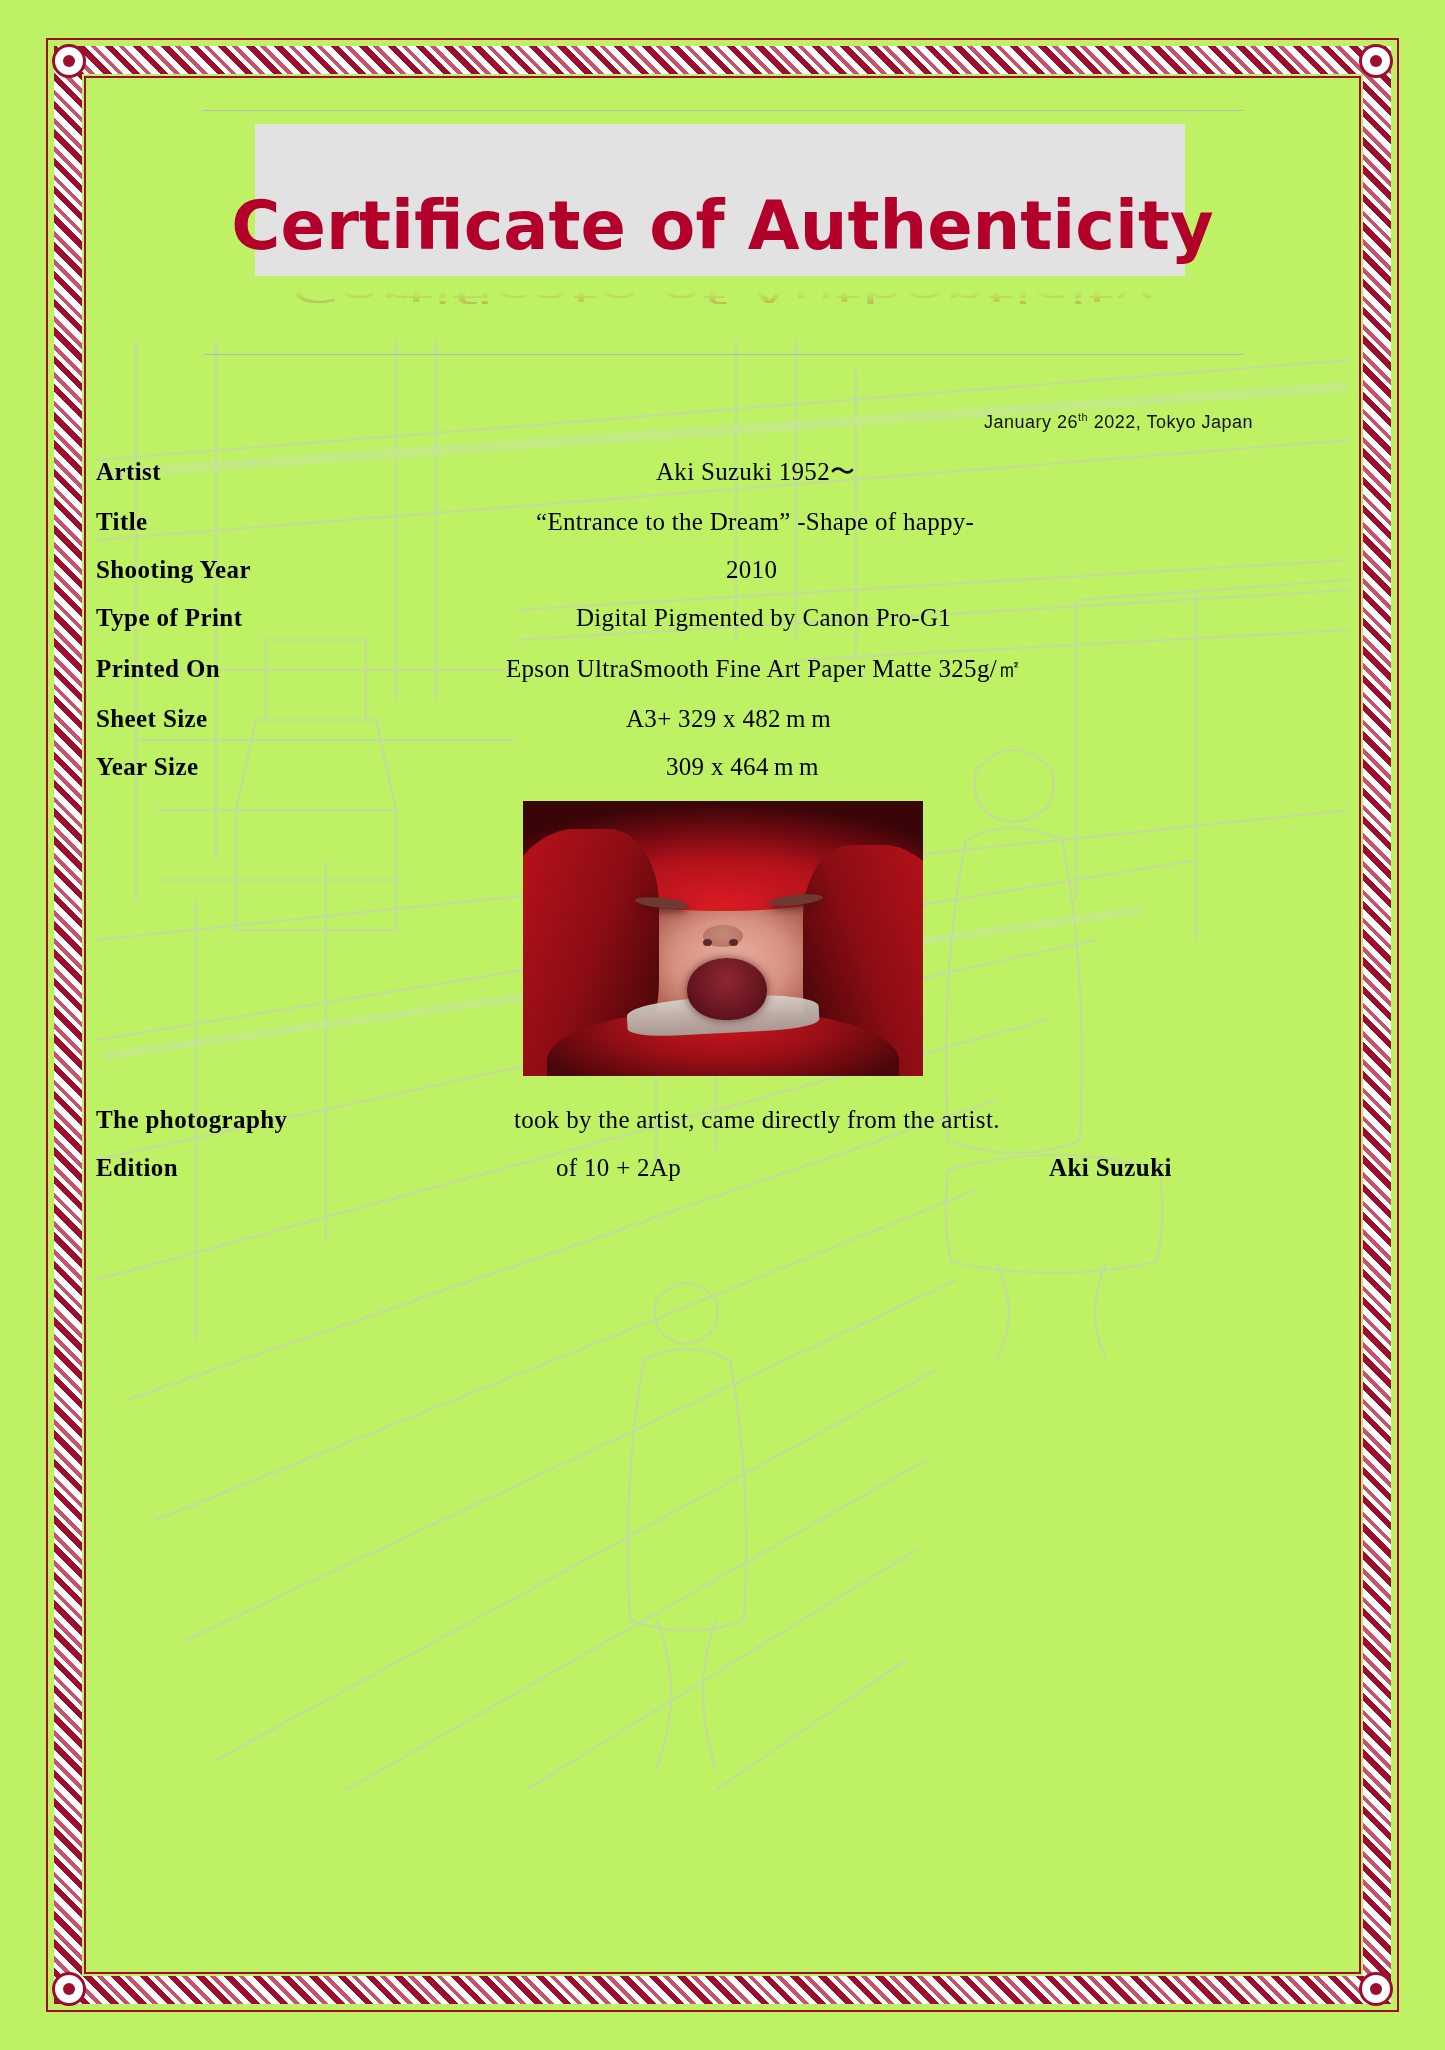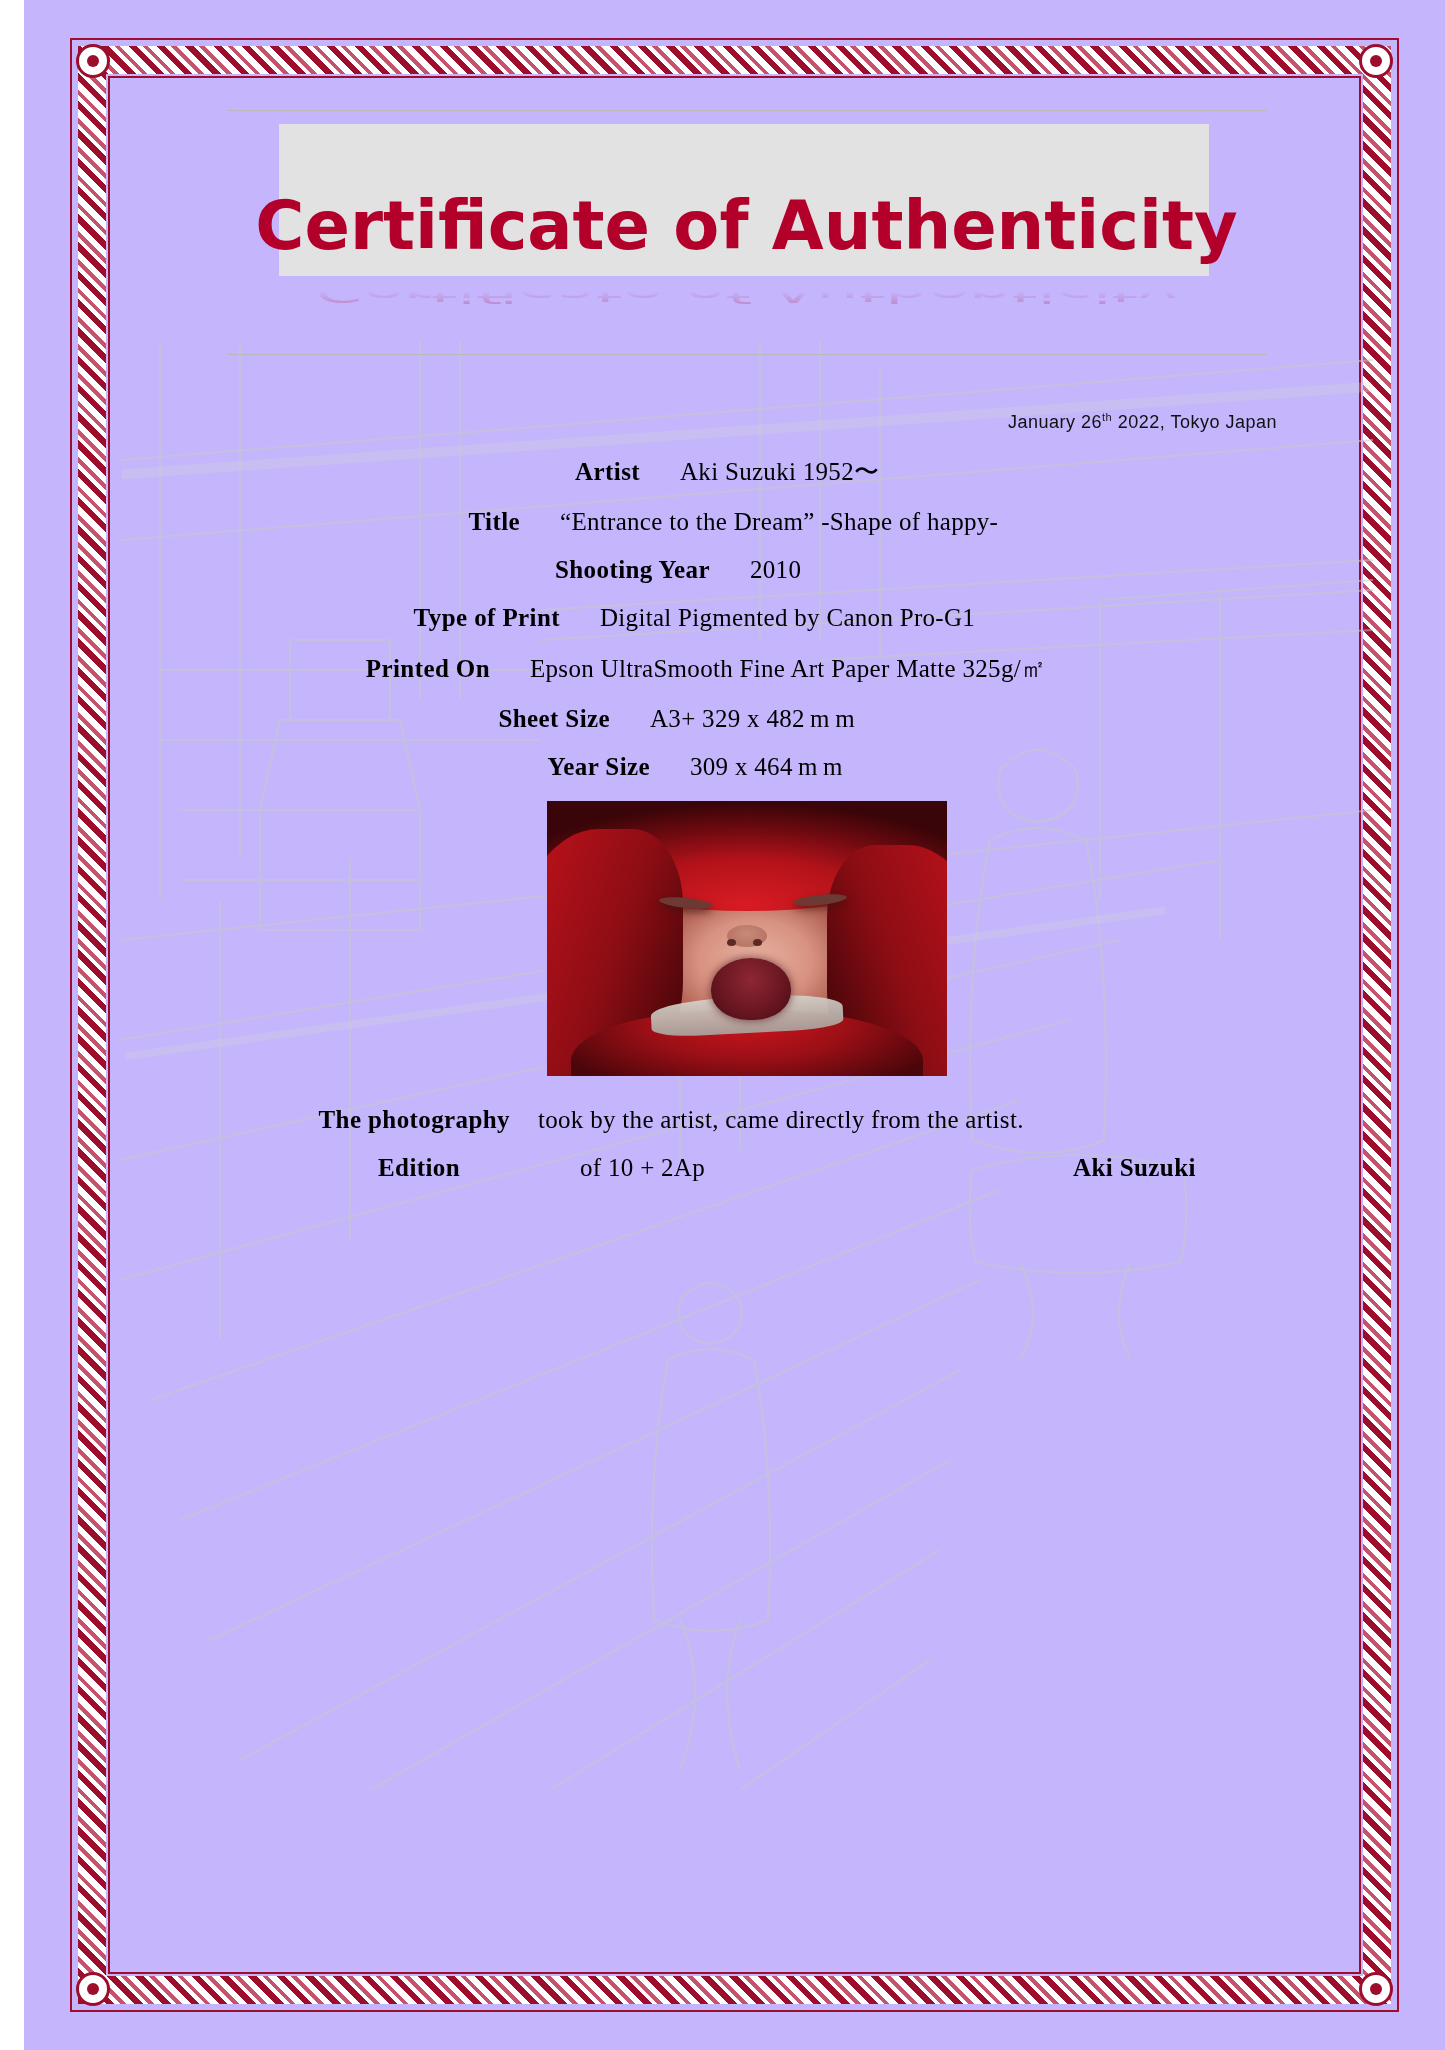"Certificate of Authenticity" .page { background: #c4b5fd -> #bef264; margin-left: 24px -> none }
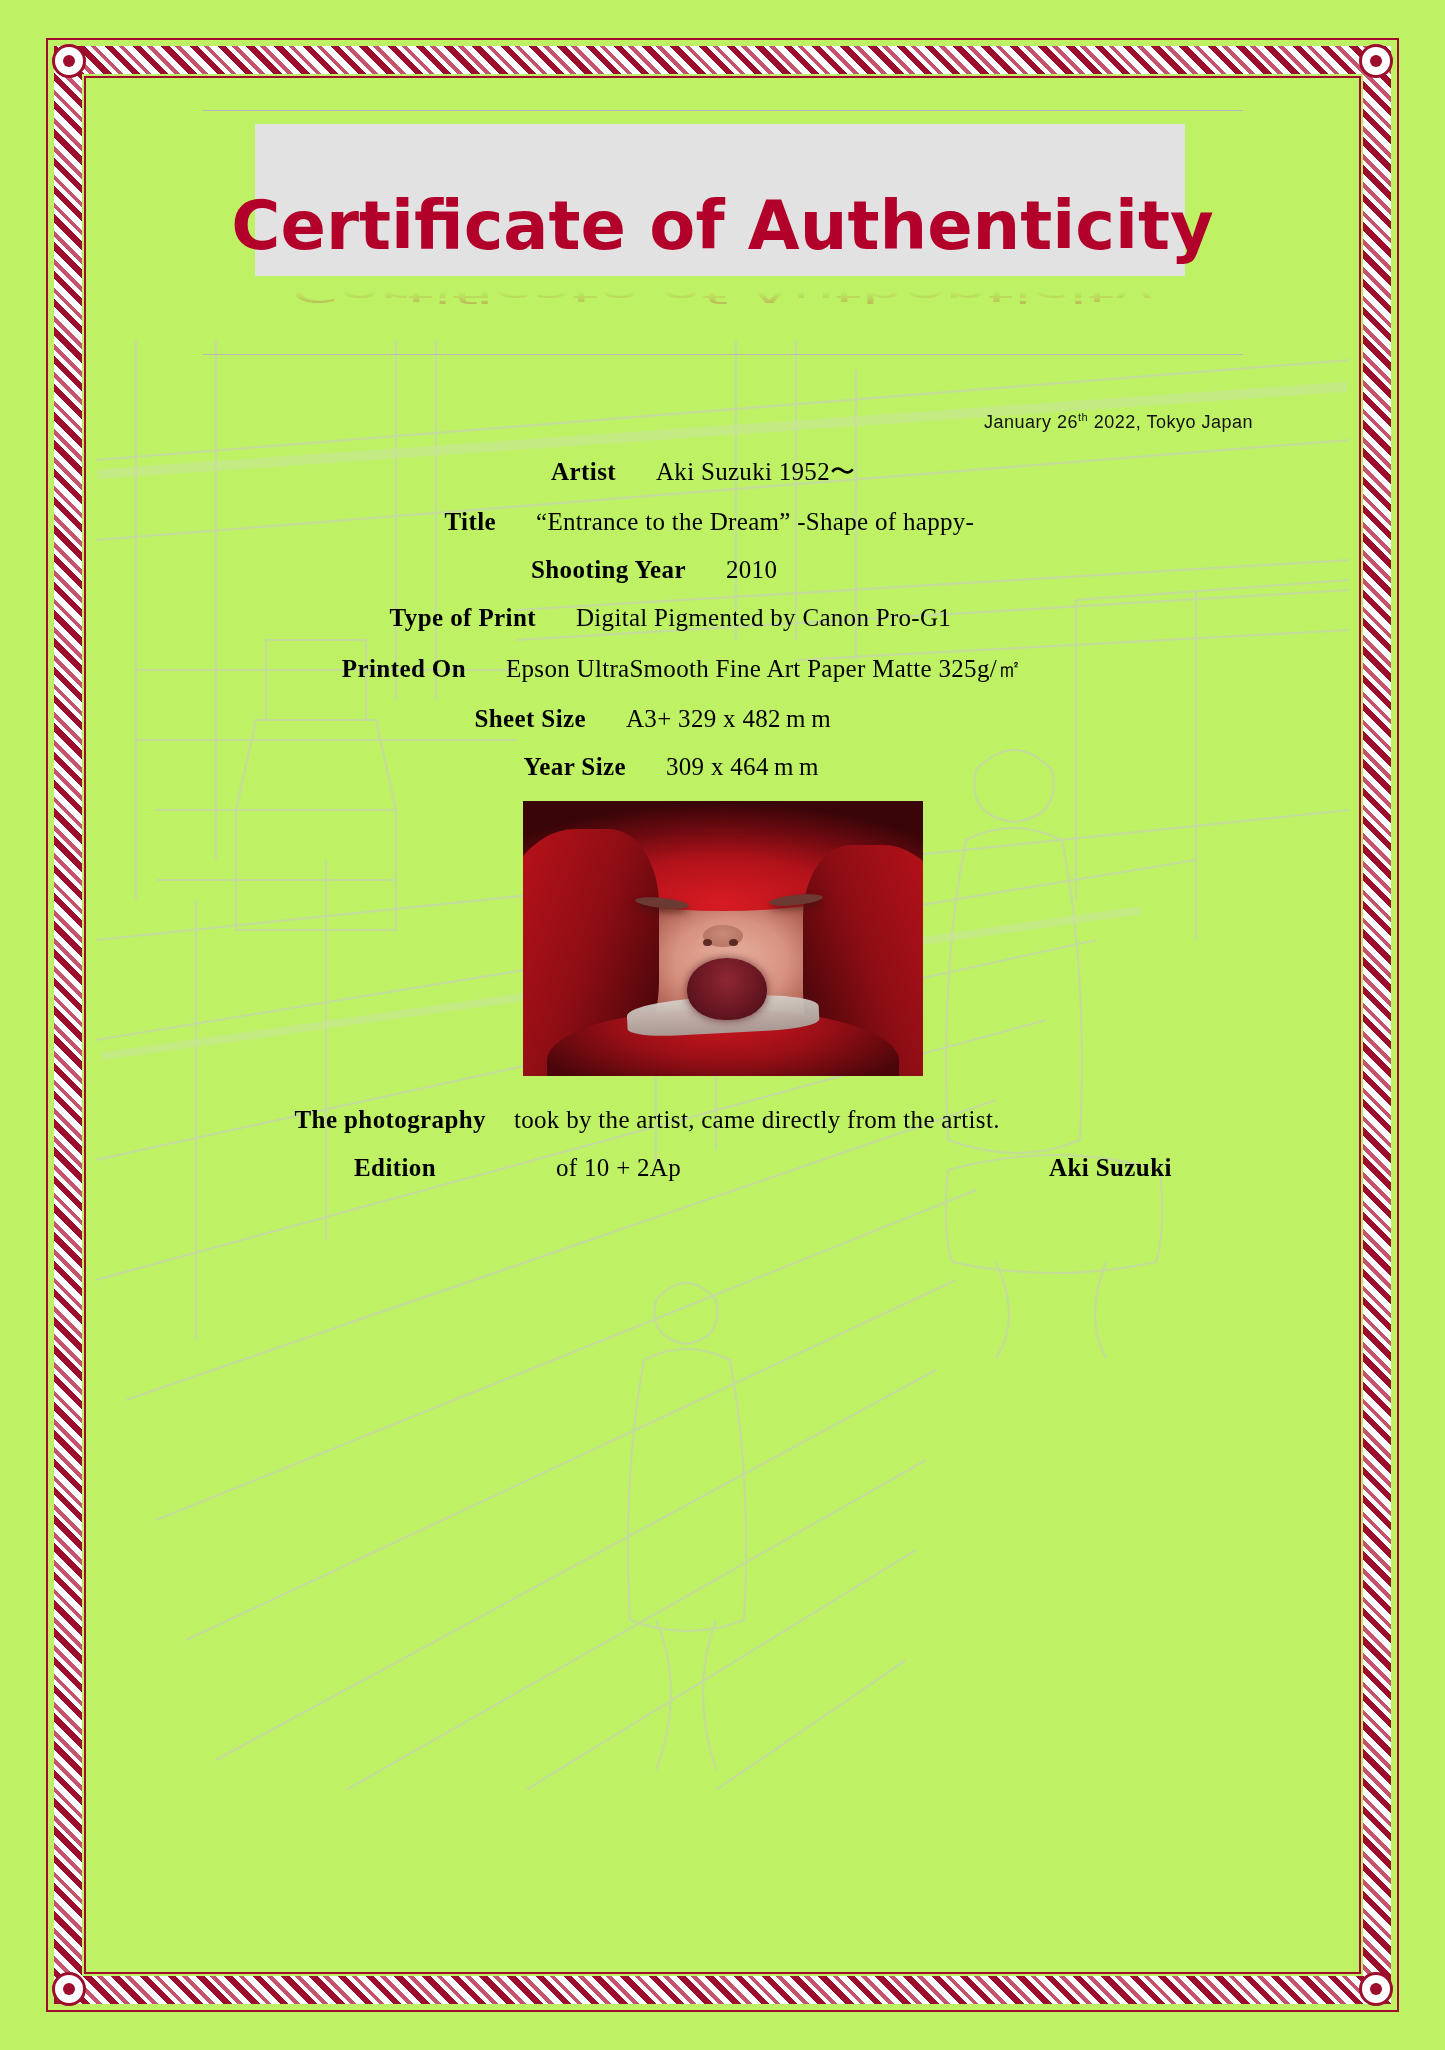"Artist" .label { text-align: right -> none }
